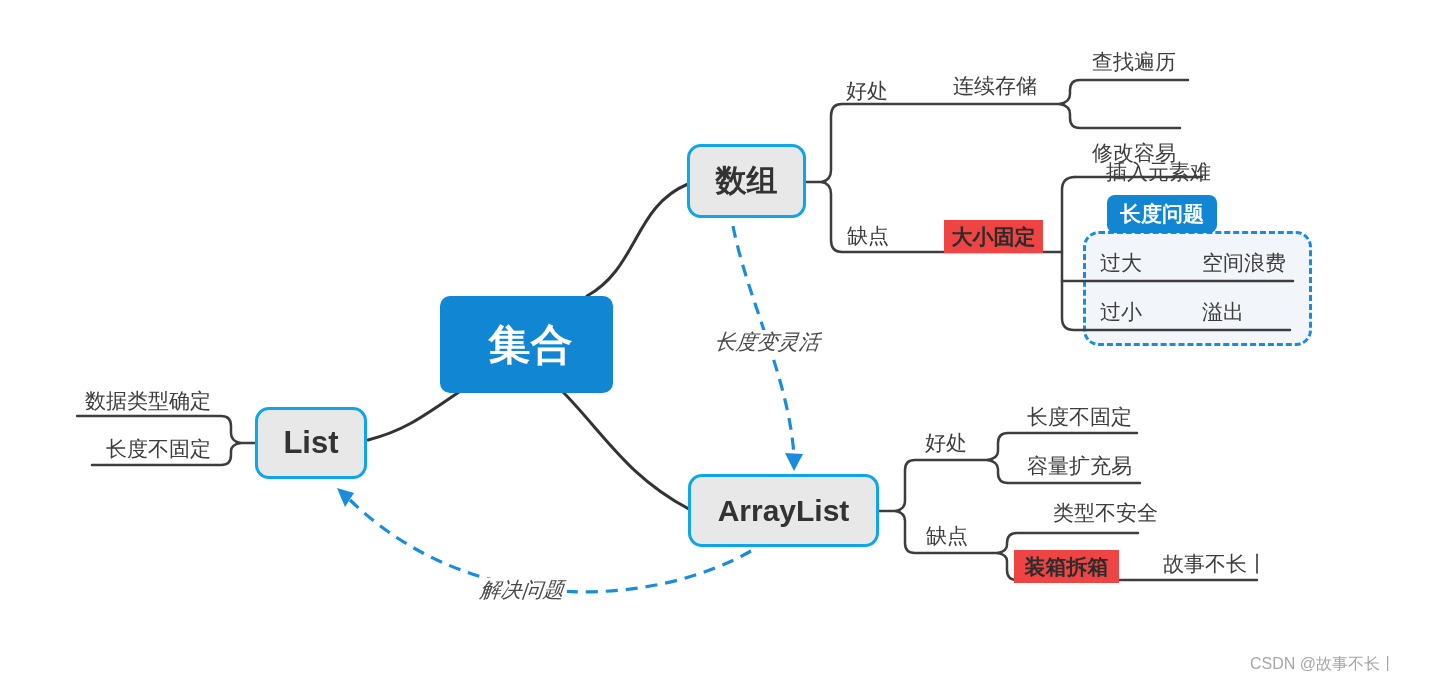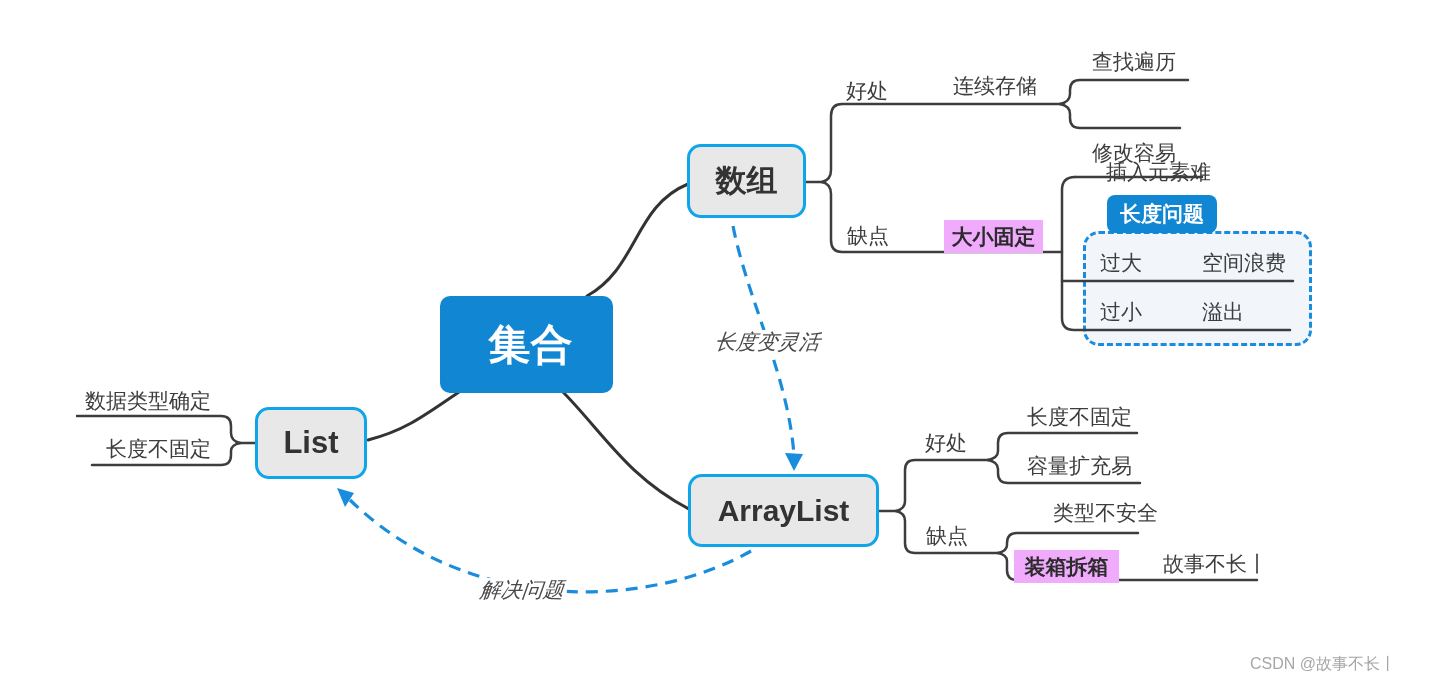"大小固定" .hl { background: #f0abfc -> #ef4444 }
